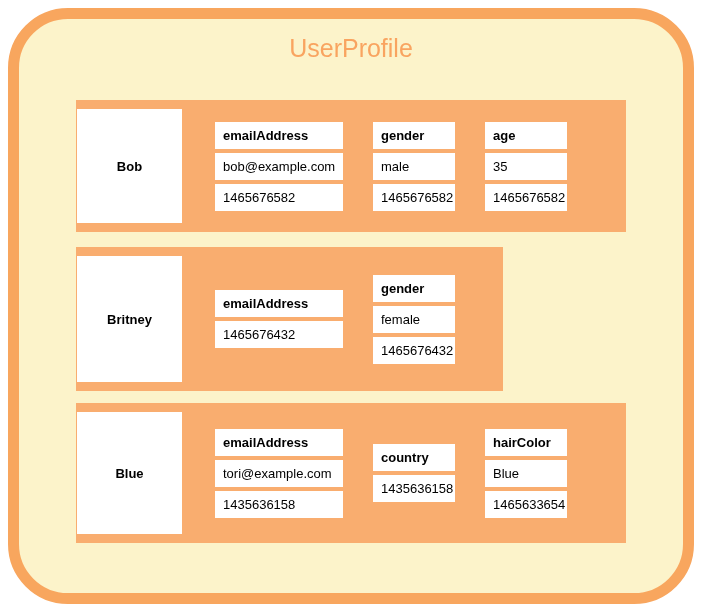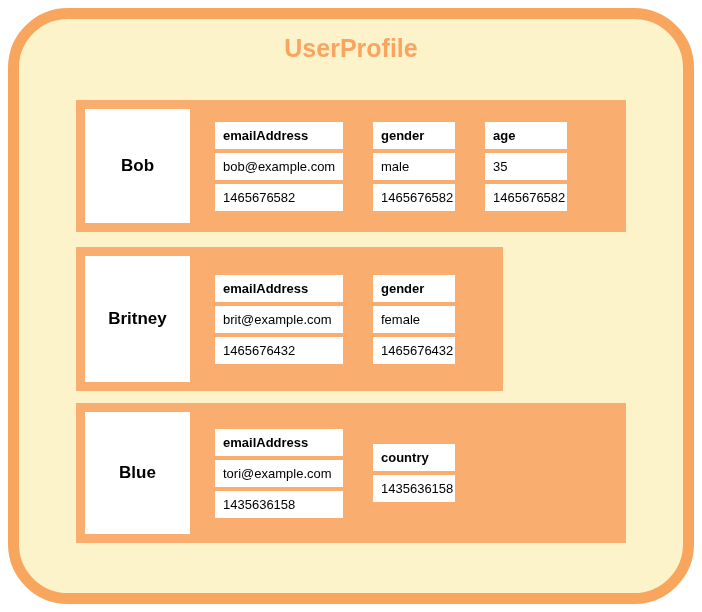"UserProfile" .title { font-weight: bold -> normal }
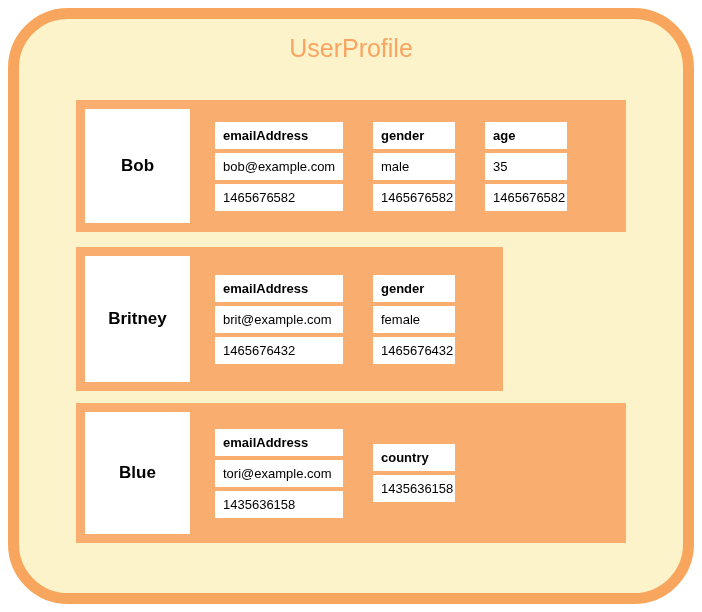"Bob" .rowkey { font-size: 17px -> 13px; left: 9px -> 1px }
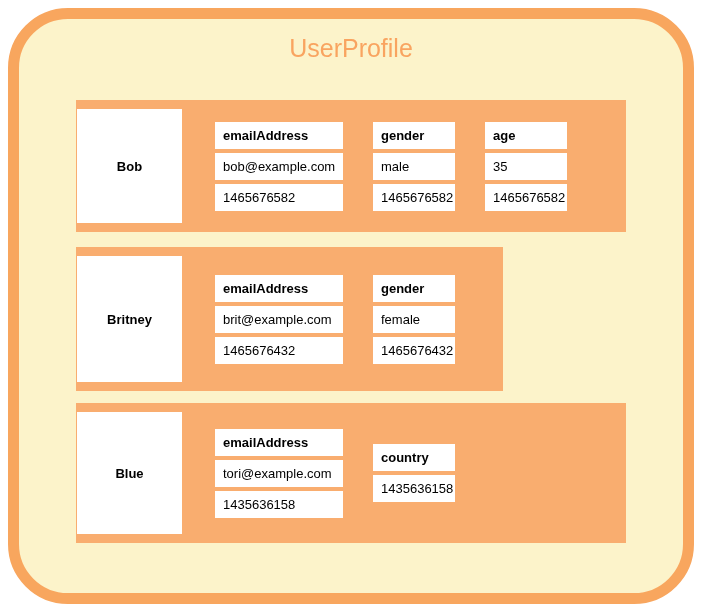"brit@example.com" div.cell { html: <div>brit@example.com</div> -> none }
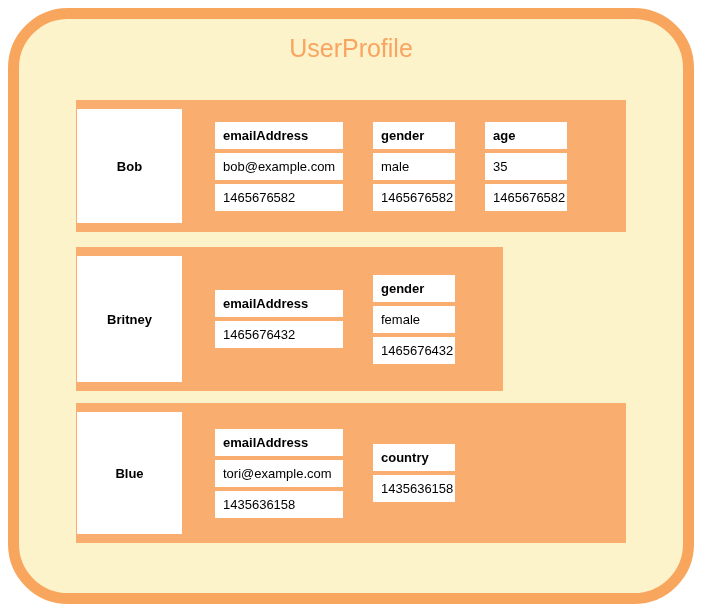"hairColor" div.col { html: none -> <div> <div>hairColor</div> <div>Blue</div> <div>1465633654</div> </div> }
